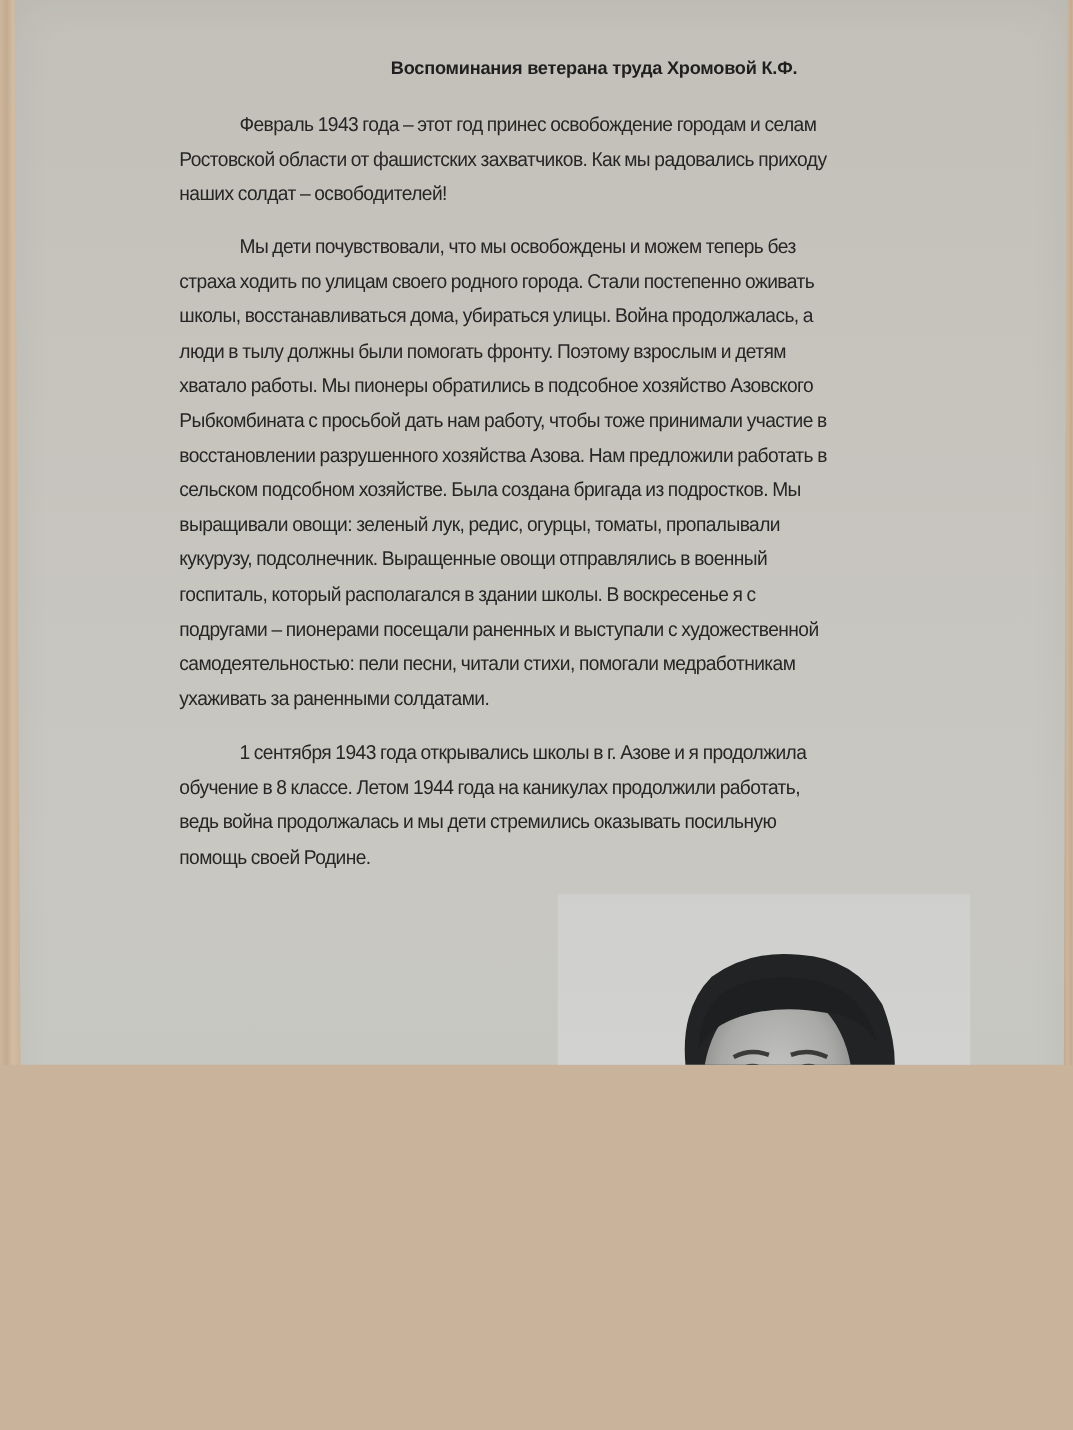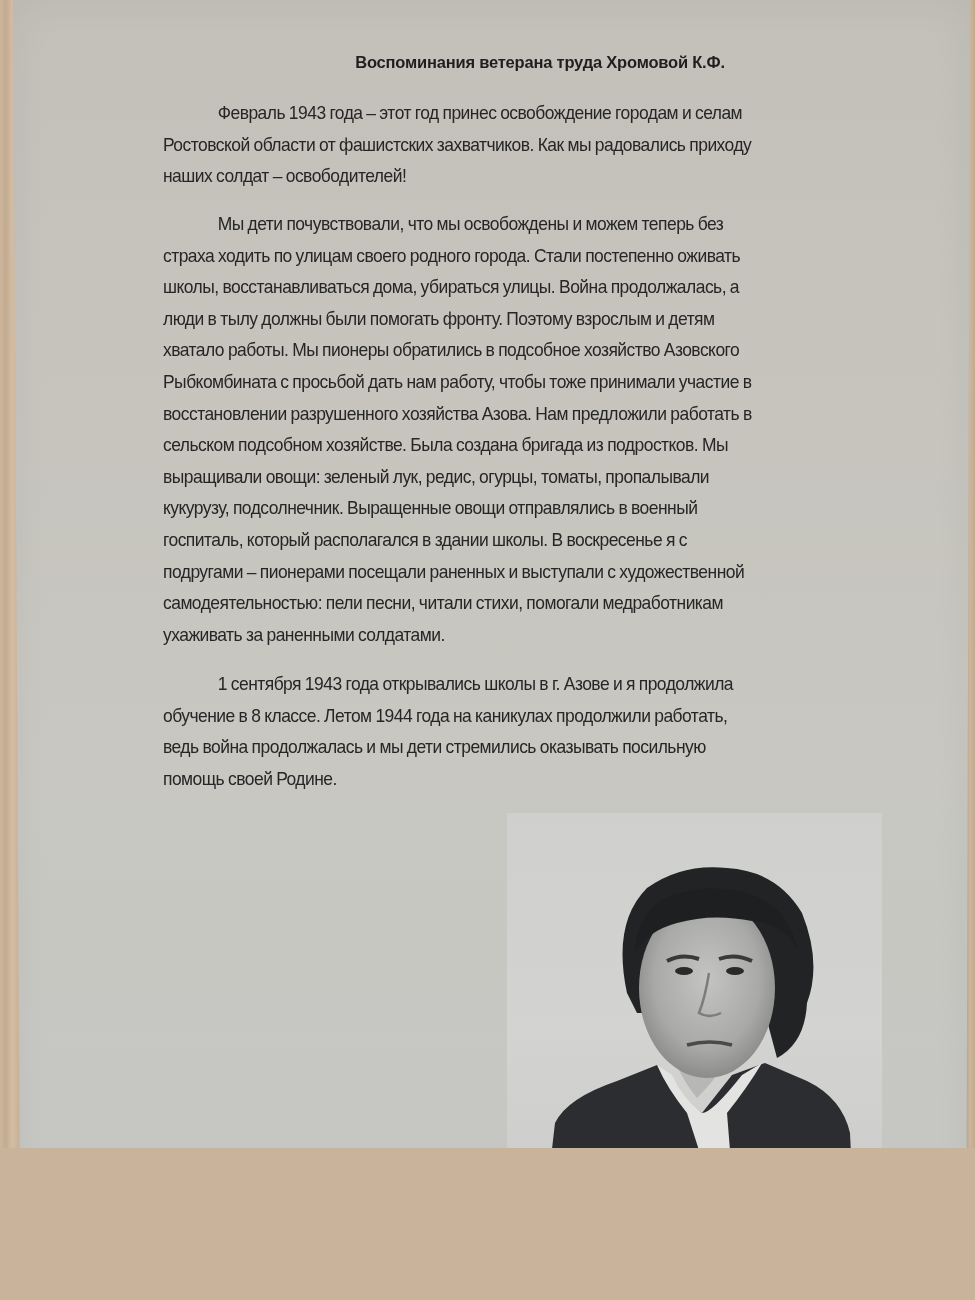"Воспоминания ветерана труда Хромовой" .scene { height: 1148px -> 968px }
